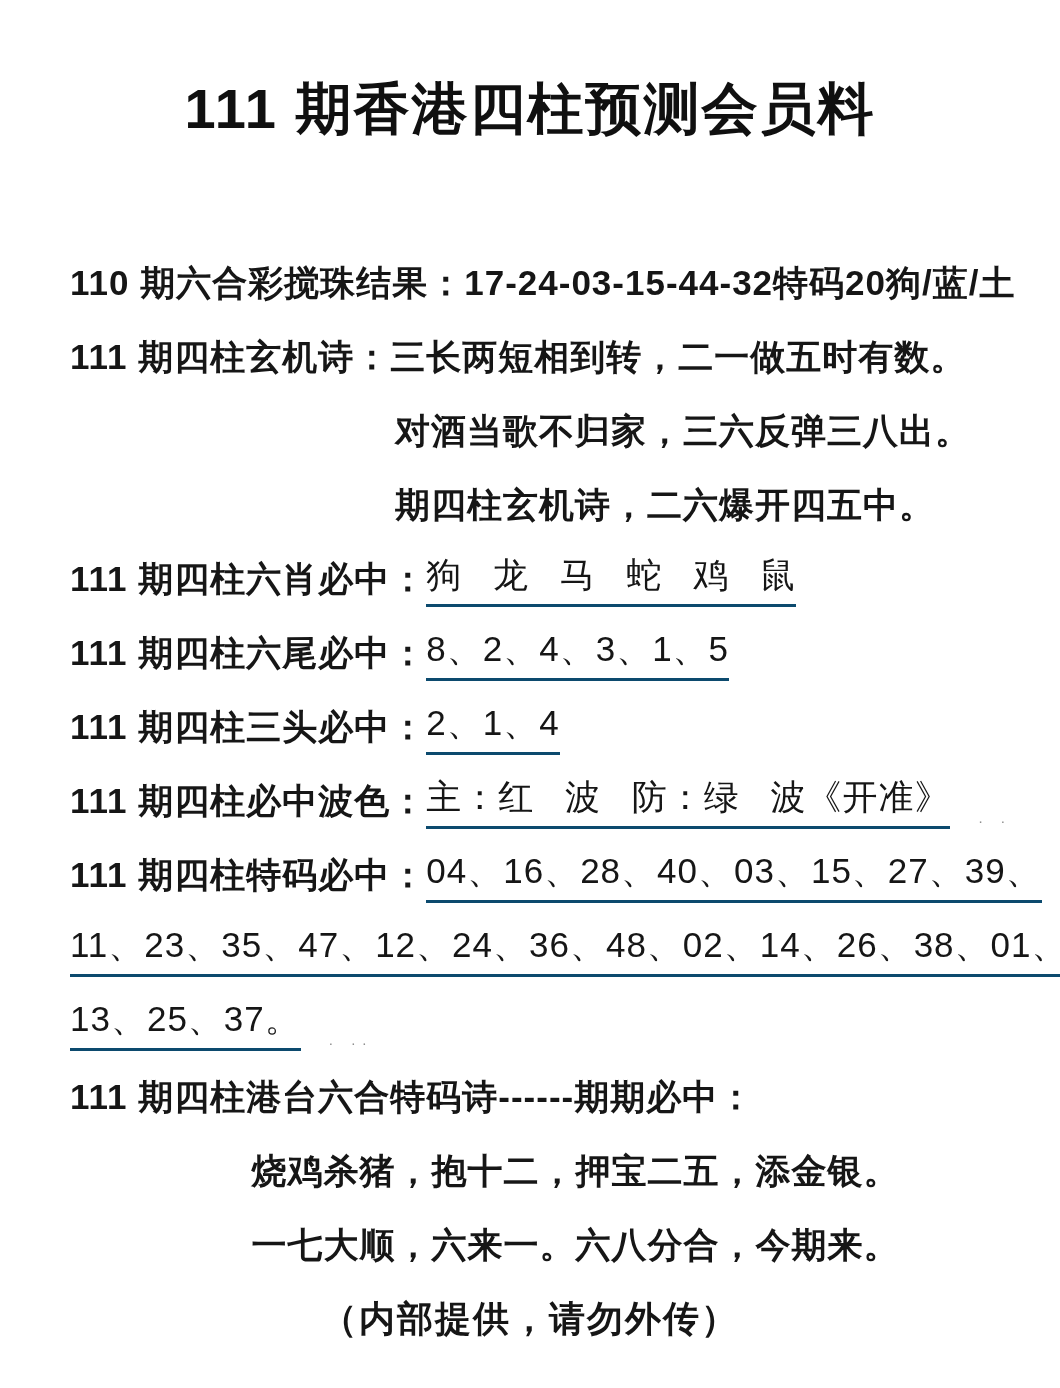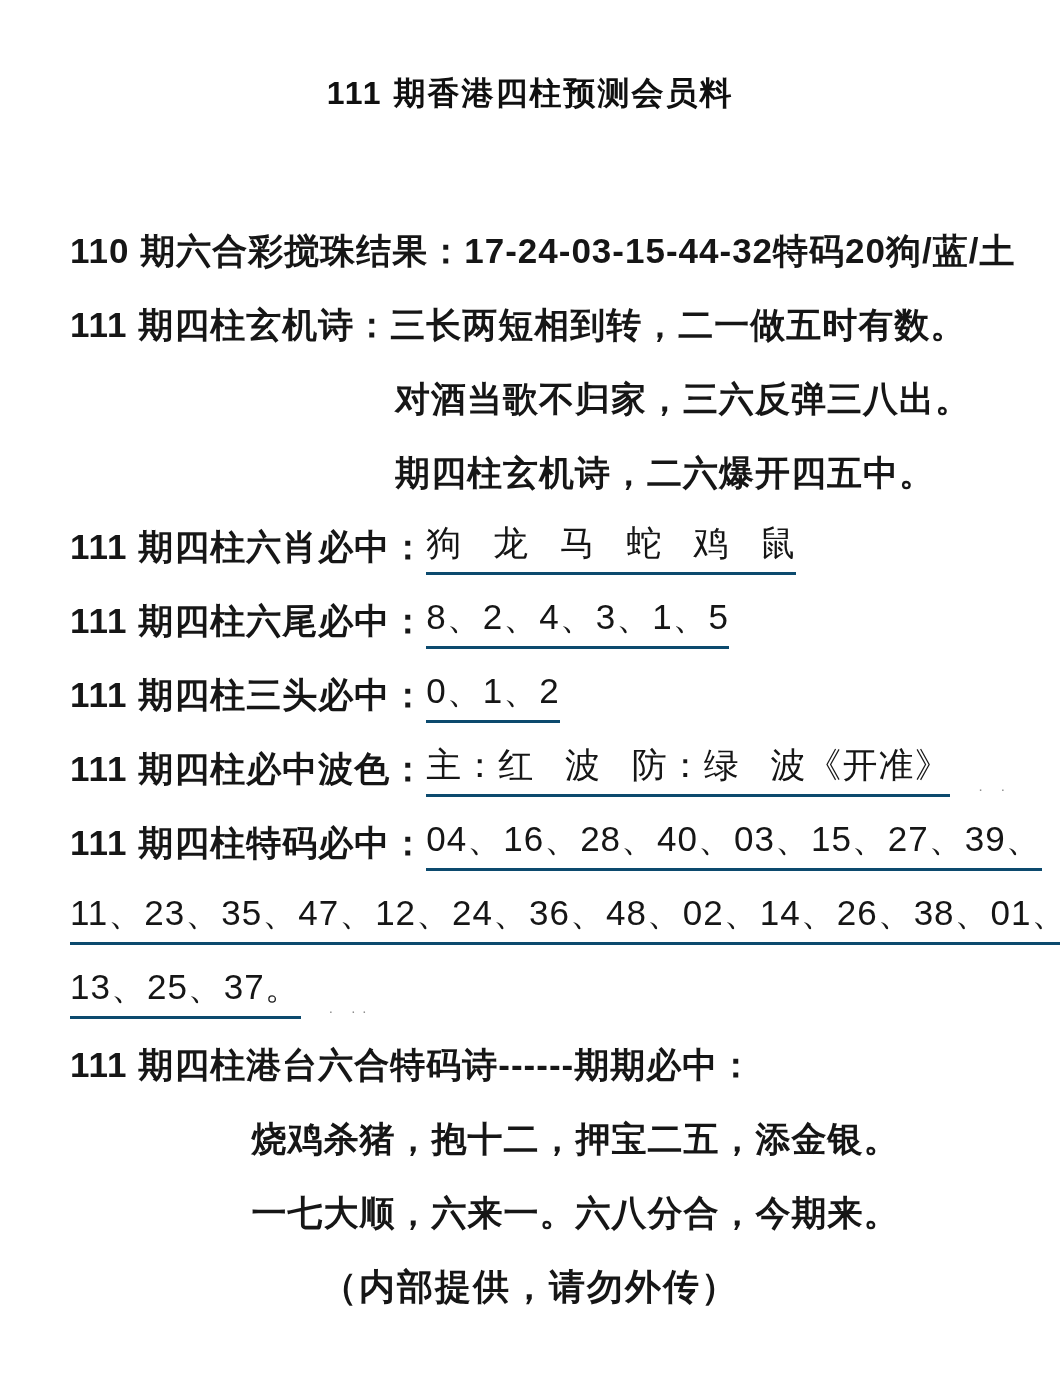"111 期香港四柱预测会员料" .title { font-size: 32px -> 56px }
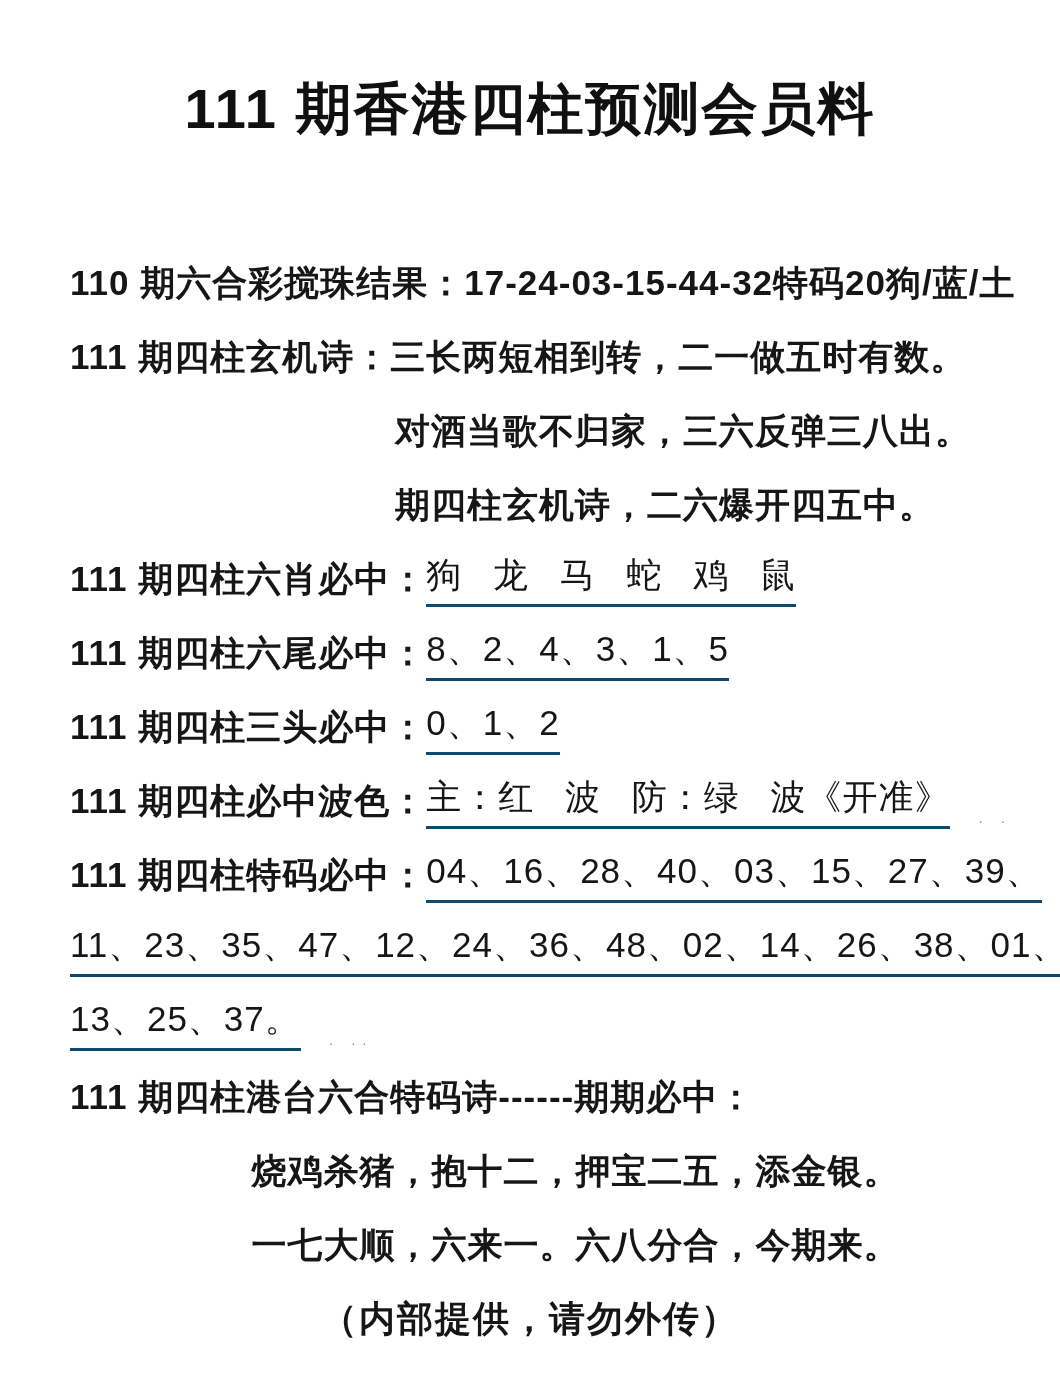"0、1、2" span.u { text: 0、1、2 -> 2、1、4 }
